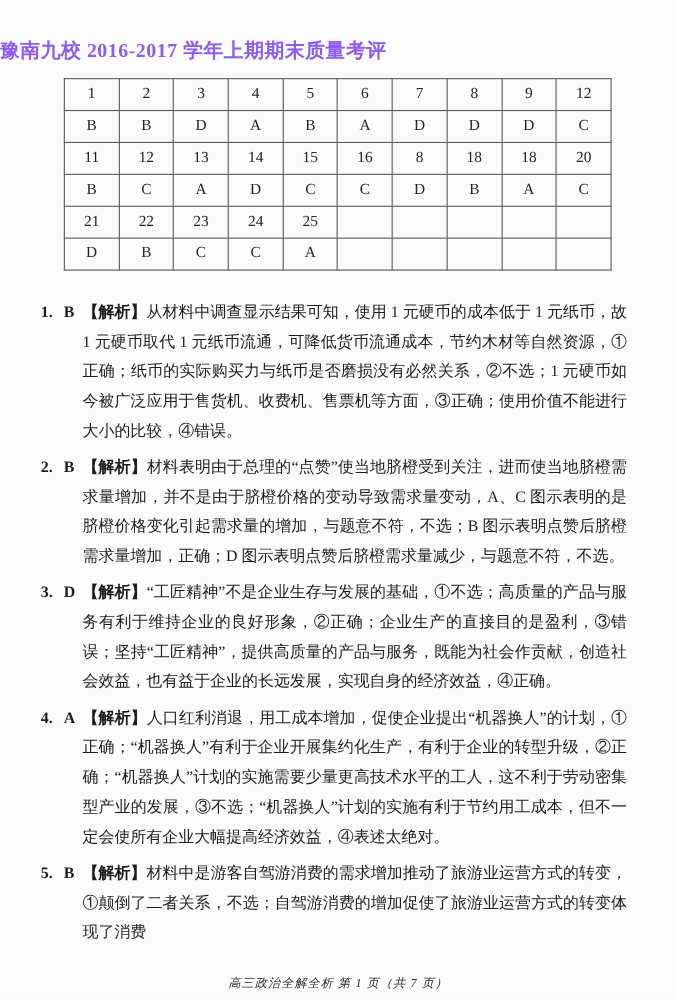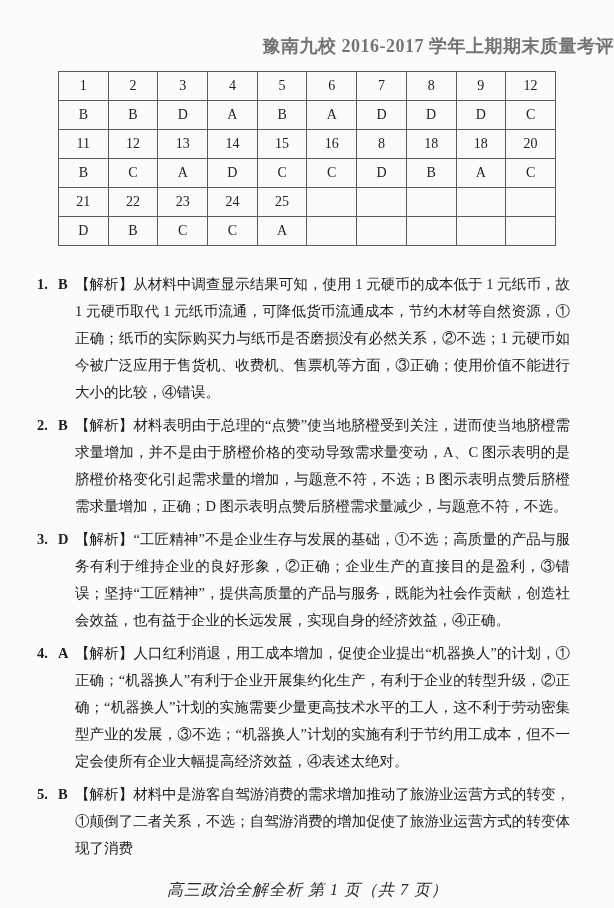"豫南九校 2016-2017 学年上期期末质量考评" .title { color: #737373 -> #8b5cf6; text-align: right -> left }
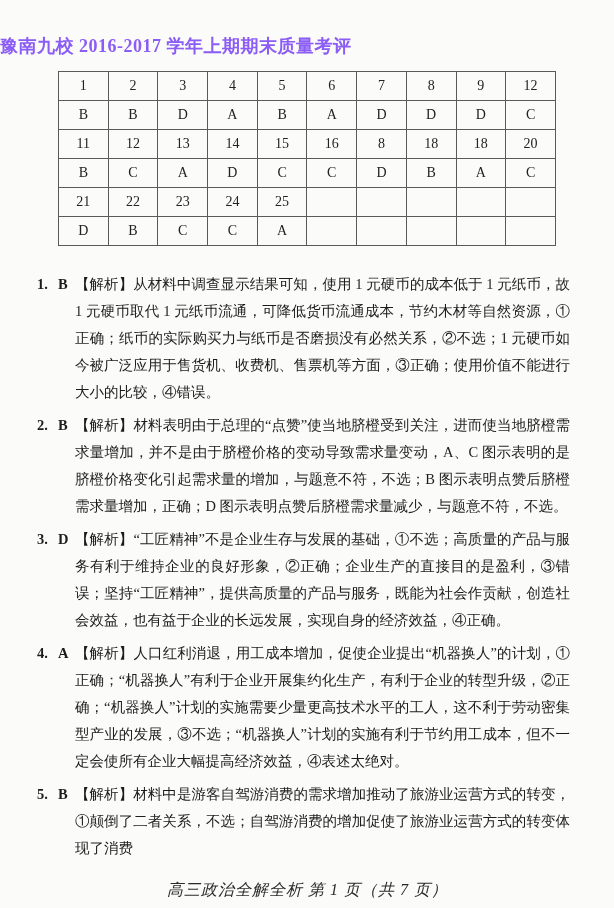"【解析】" .exp-label { font-weight: normal -> bold }
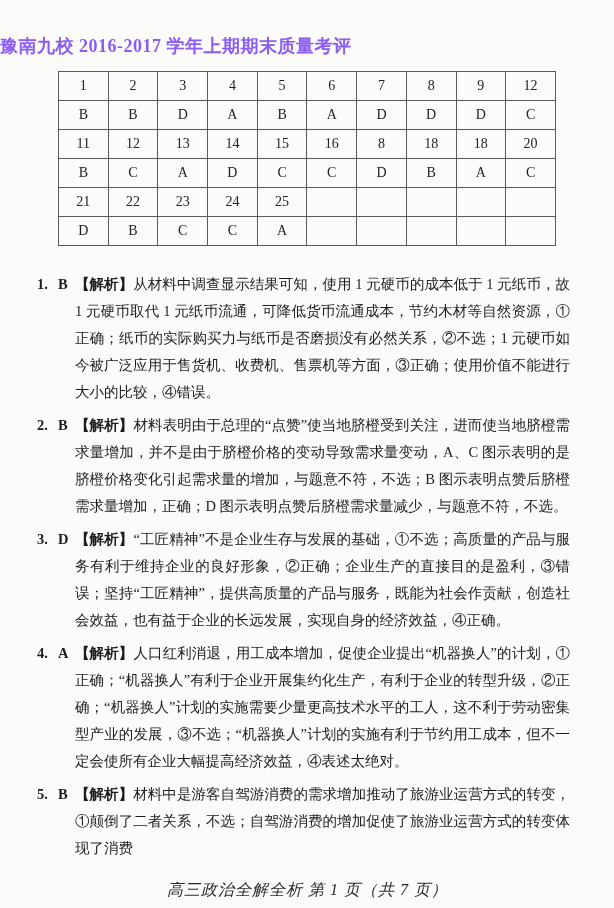"高三政治全解全析 第 1 页（共 7" .footer { font-size: 16px -> 11px }
